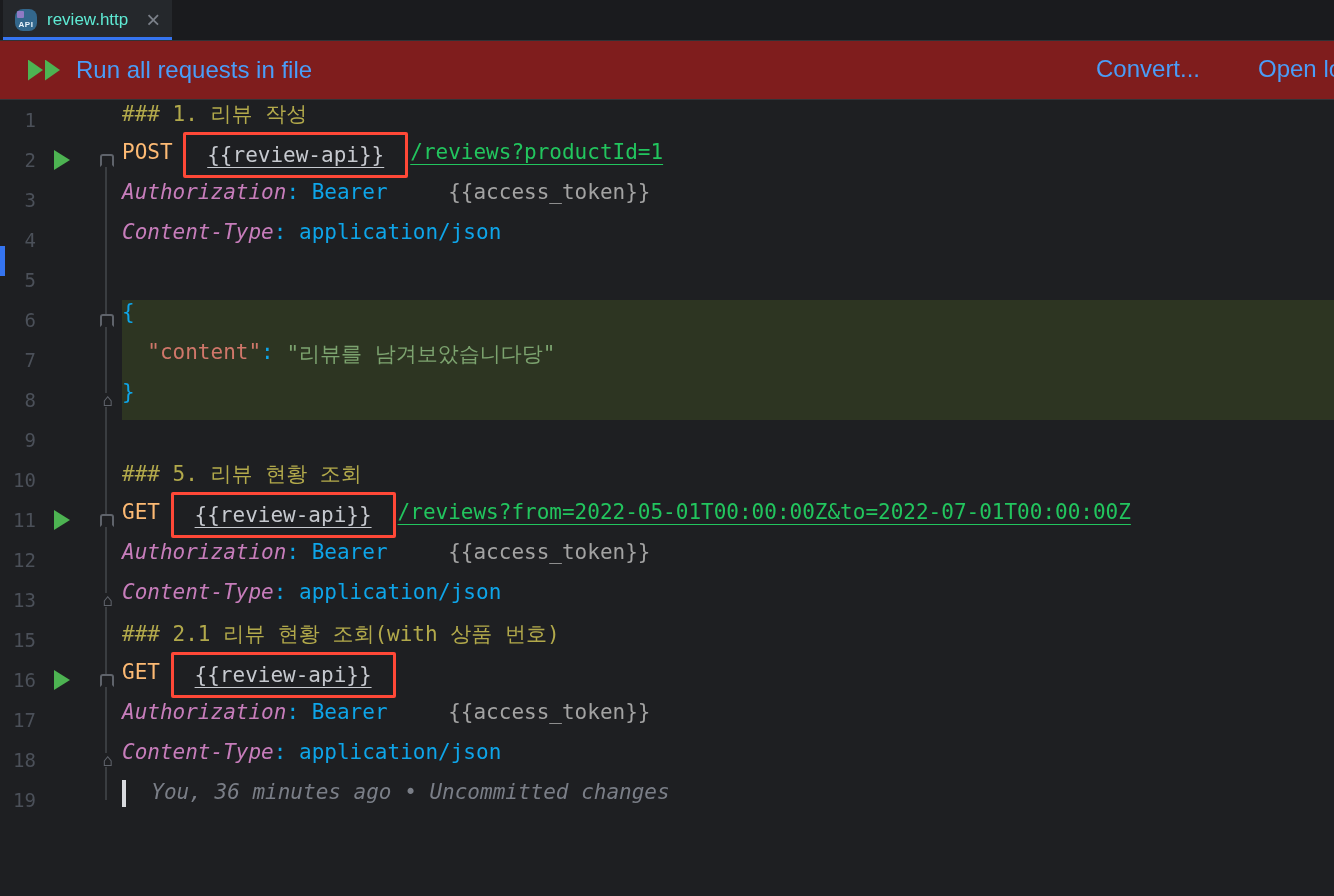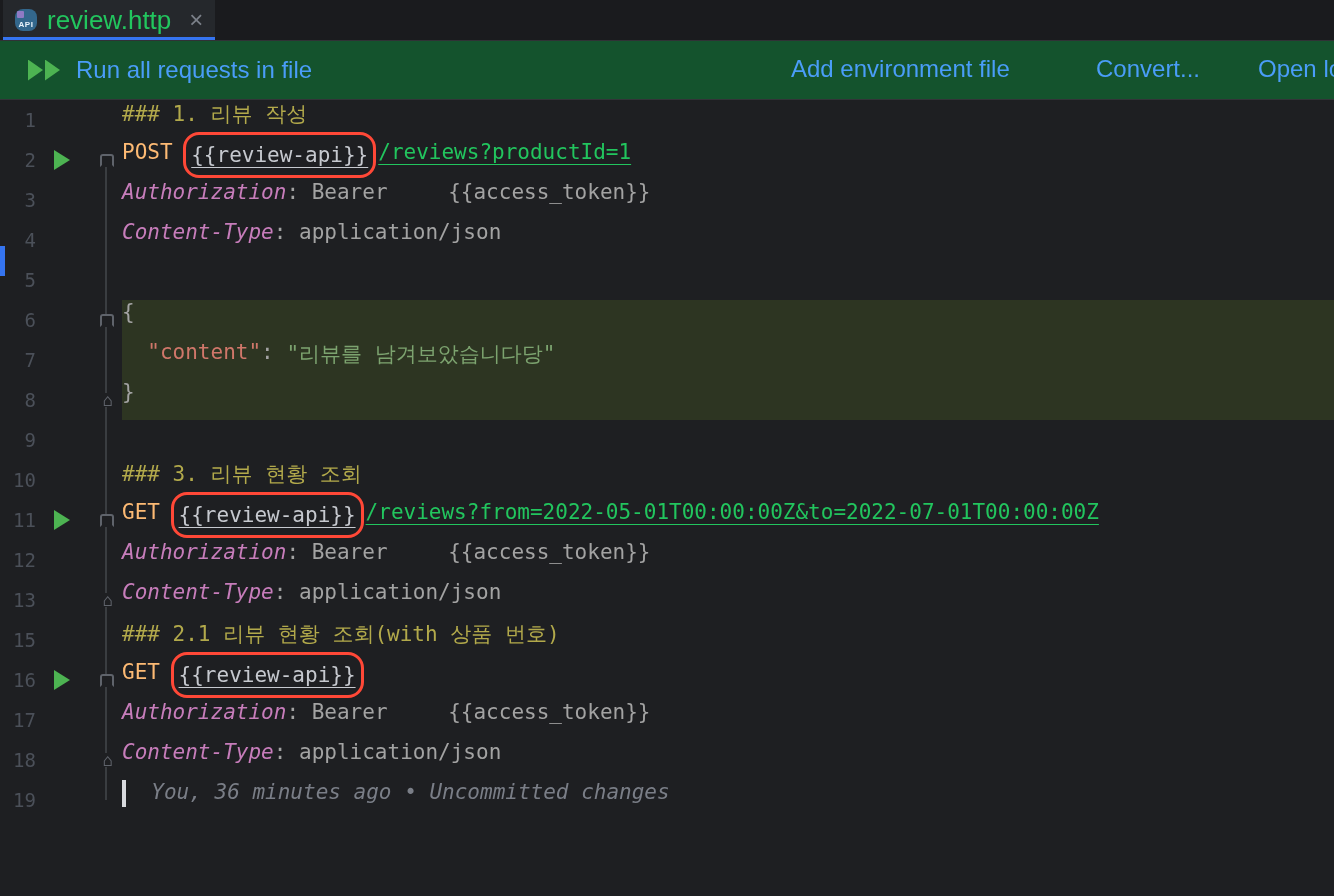"review.http" .tab-title { color: #22c55e -> #5eead4; font-size: 26px -> 17px }
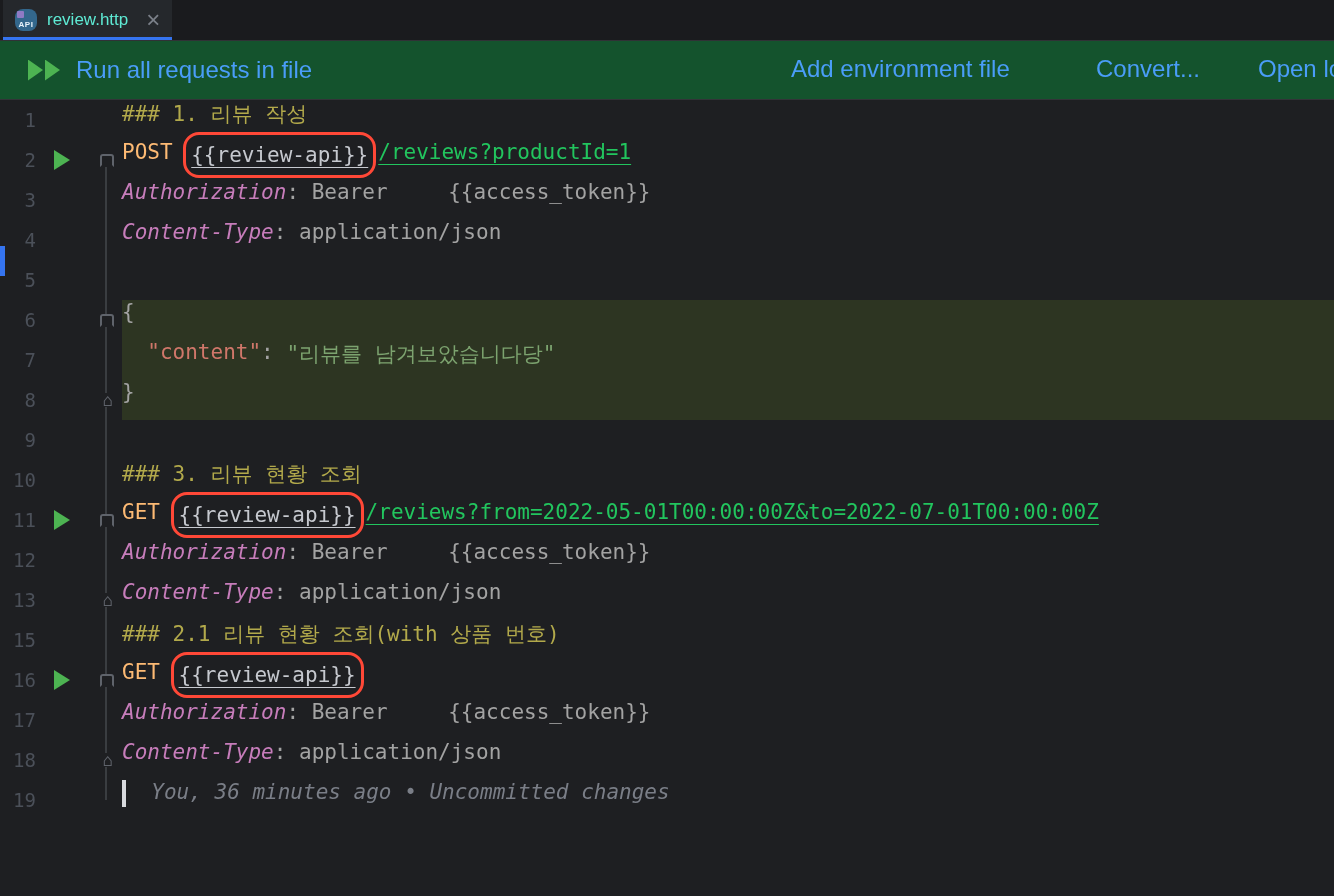"Run all requests in file" .toolbar { background: #14532d -> #7f1d1d }
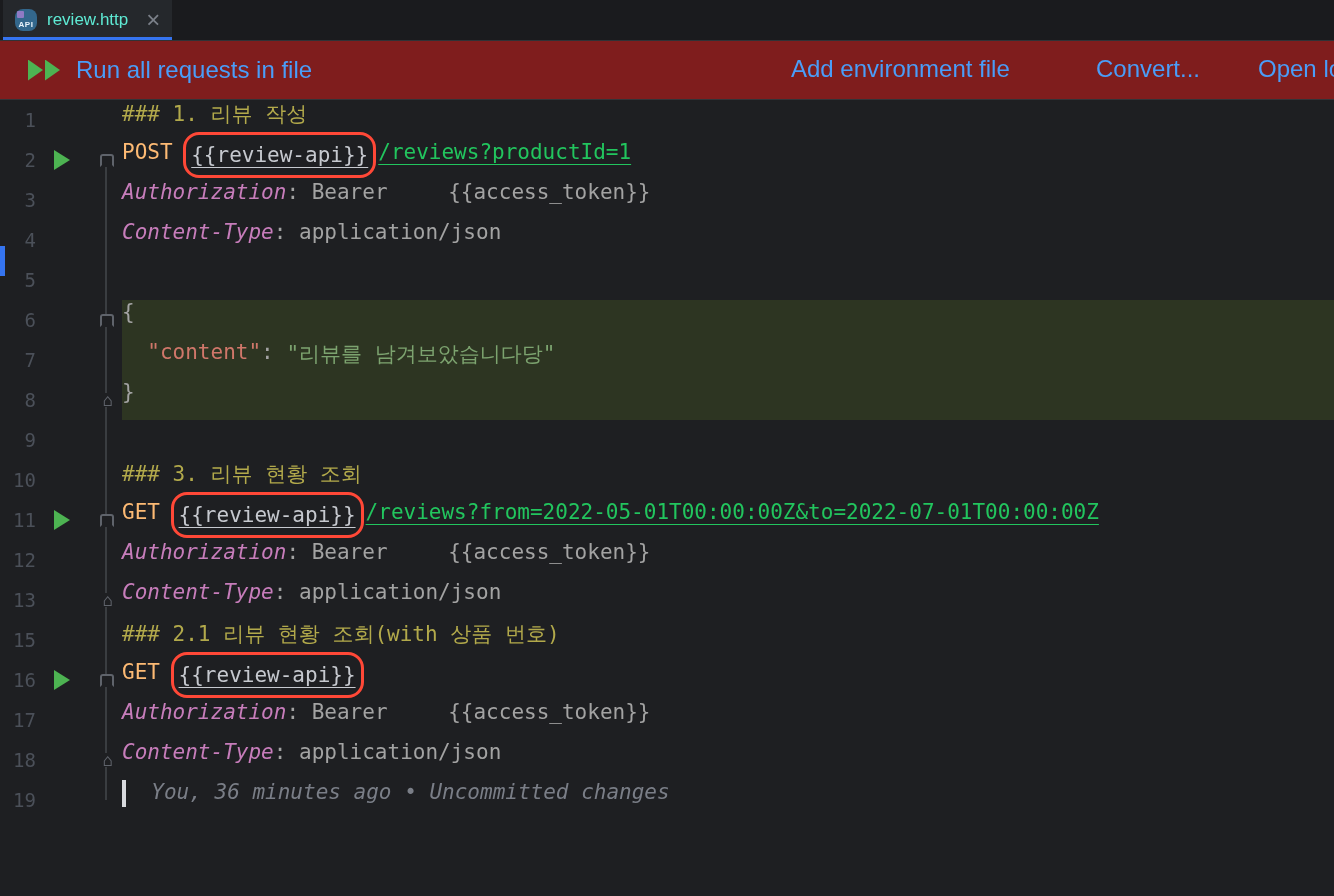"Add environment file" a.tlink { html: <a>Add environment file</a> -> none }
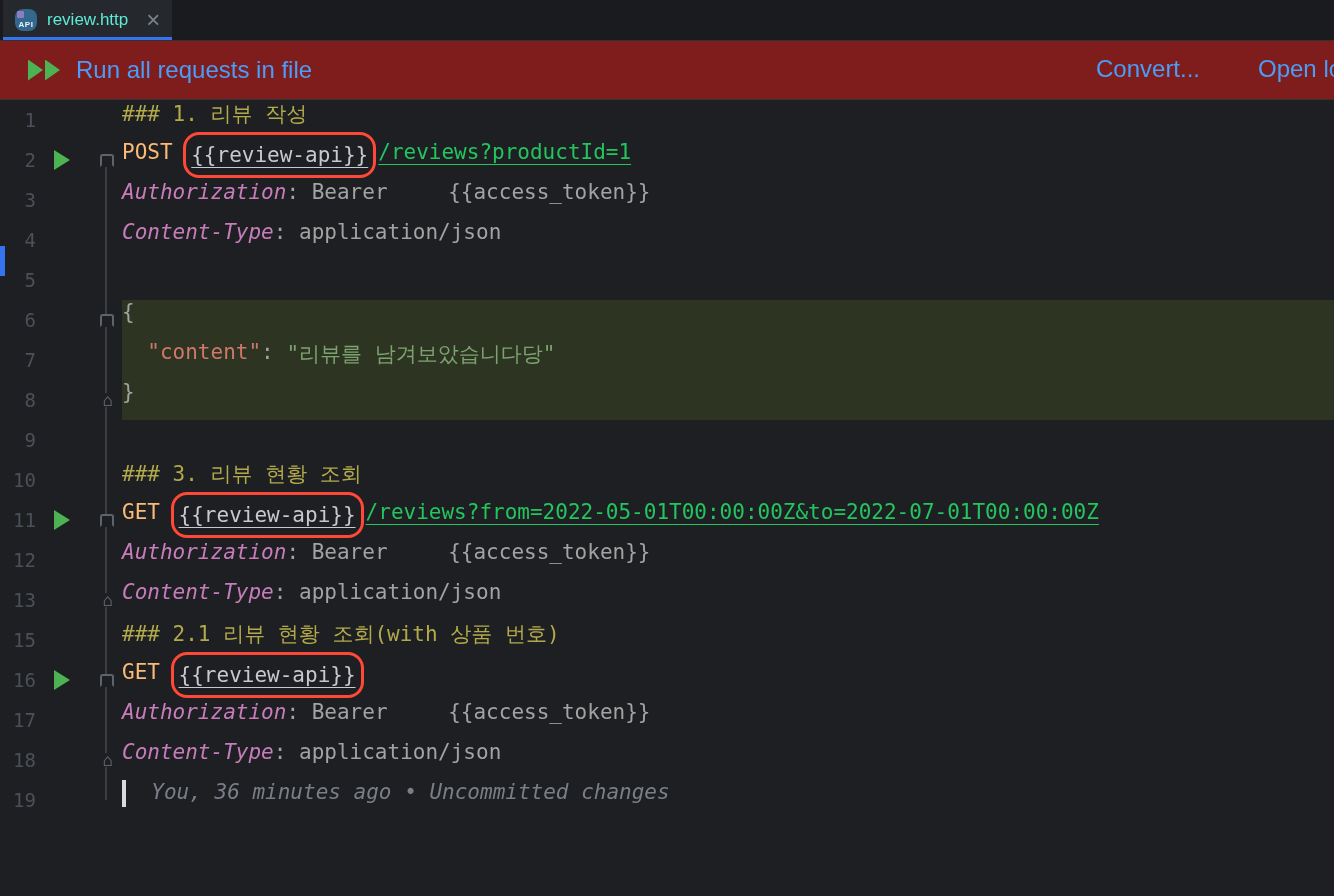"{{review-api}}" .sg-uv { border-radius: 16px -> 2px; padding: 8px 5px -> 8px 21px }
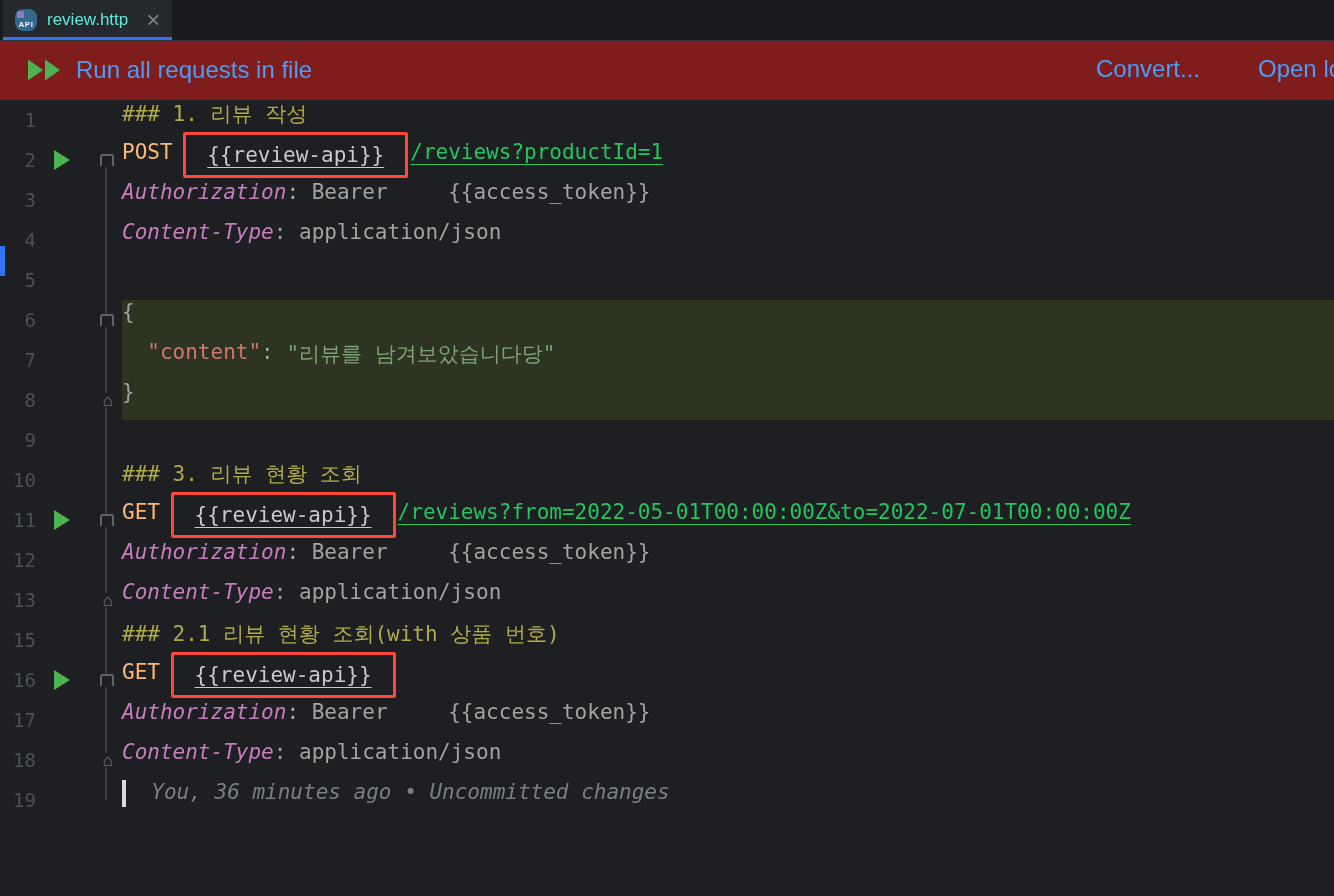": Bearer" .sg-pl { color: #a3a3a3 -> #0ea5e9 }
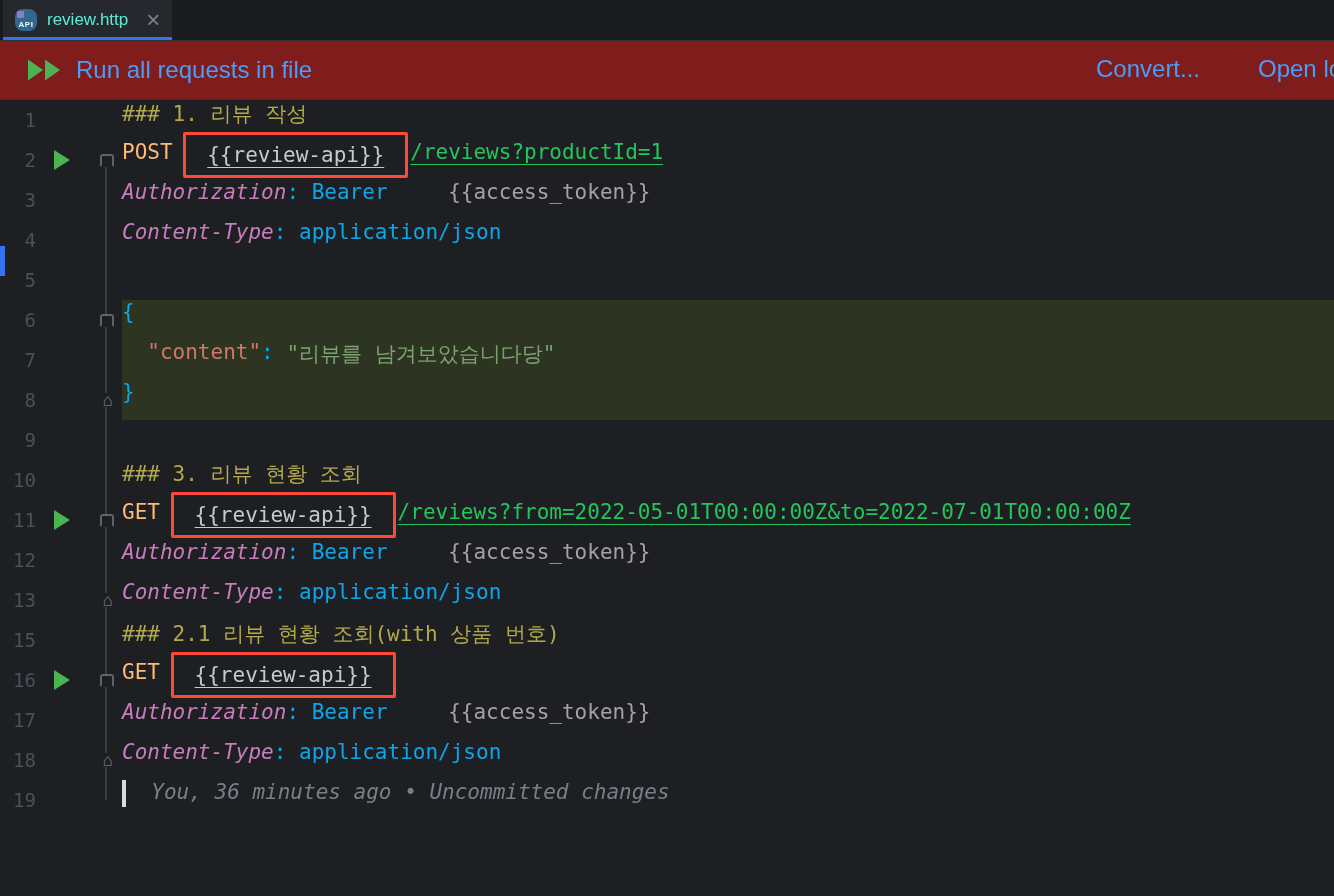"### 3. 리뷰 현황 조회" span.sg-cm { text: 3 -> 5 }
